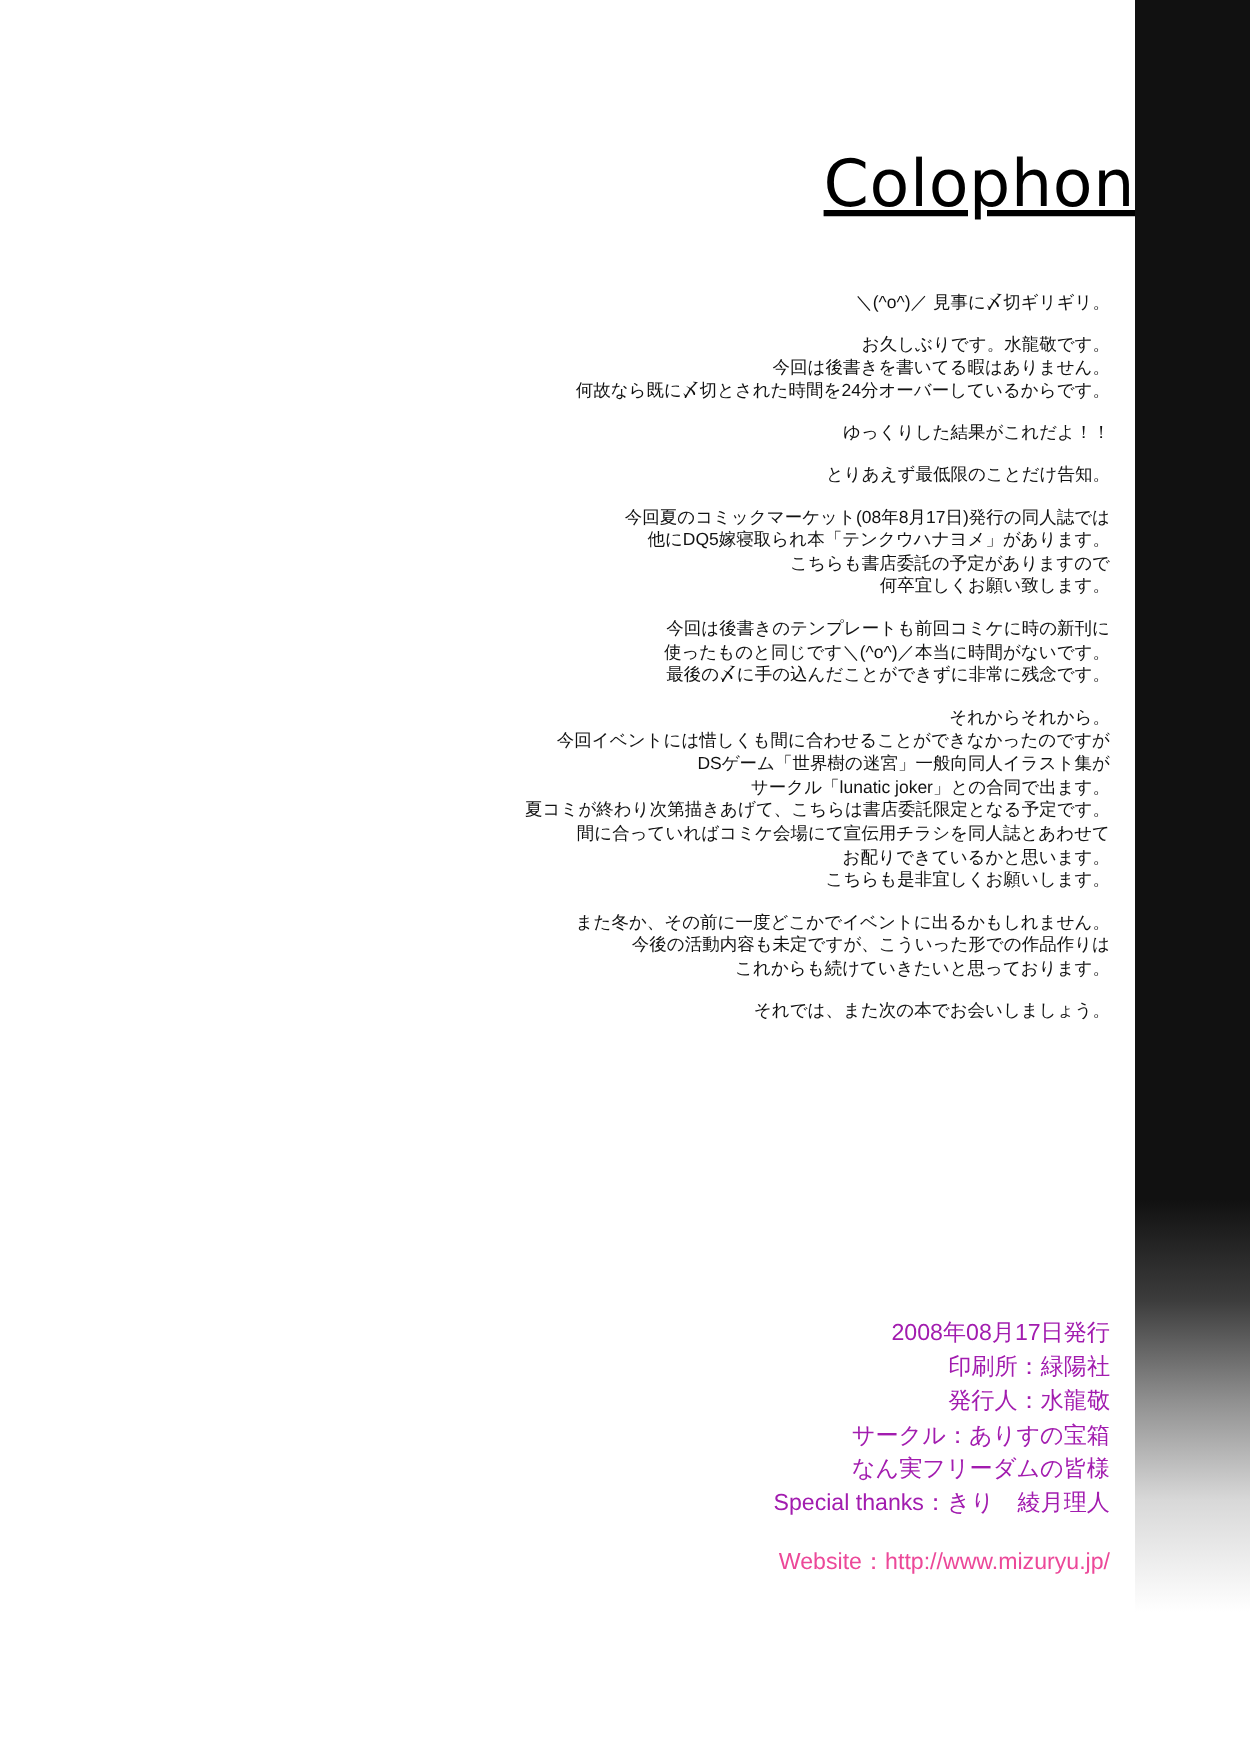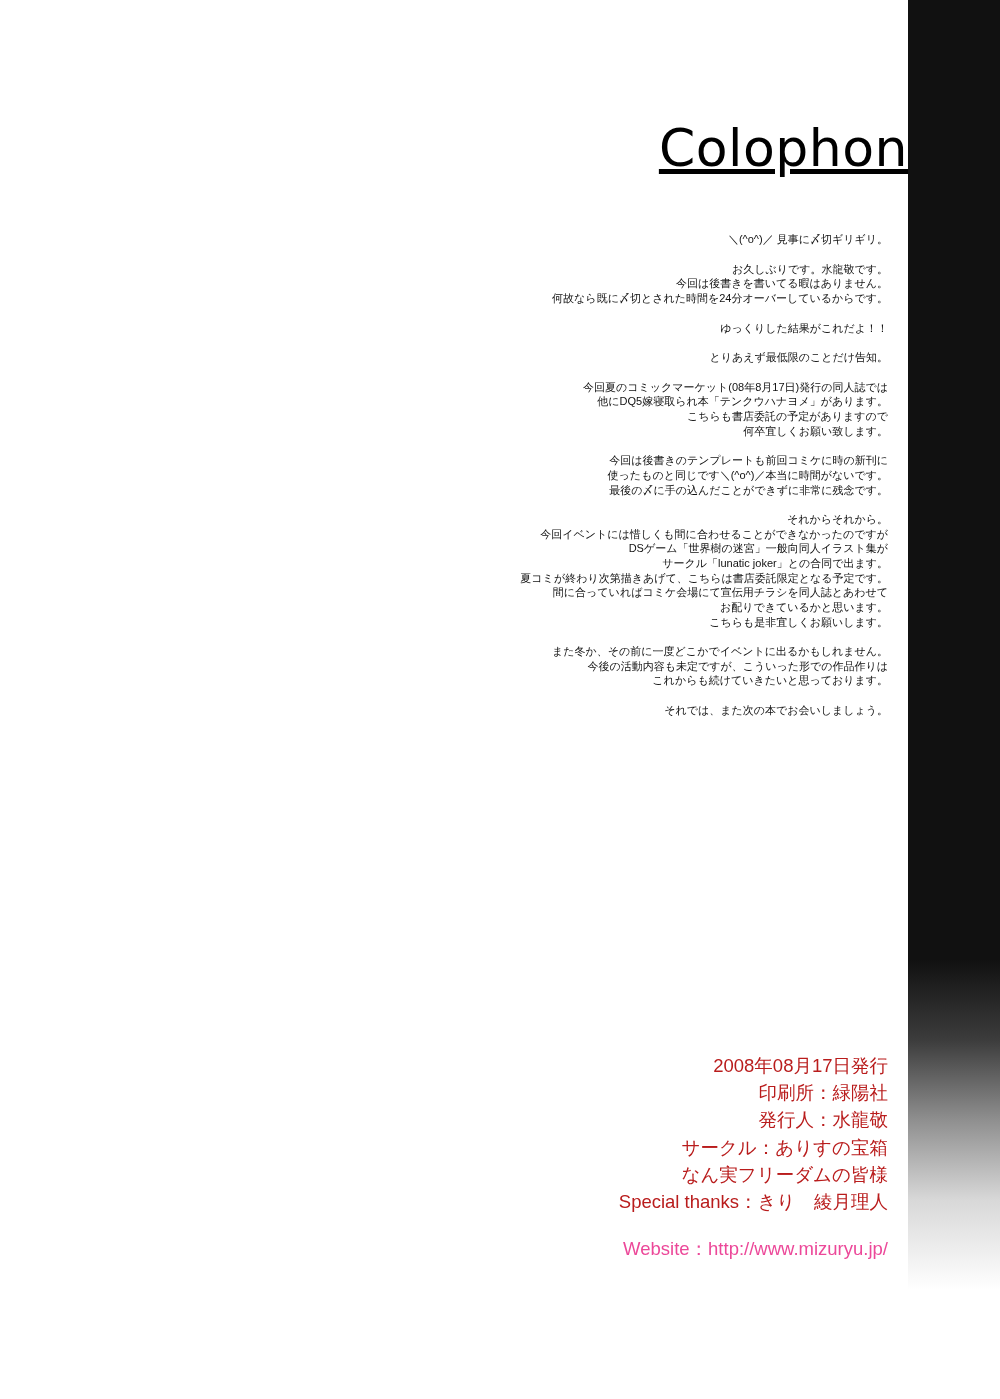"＼(^o^)／ 見事に〆切ギリギリ。" .afterword { font-size: 11px -> 14px }
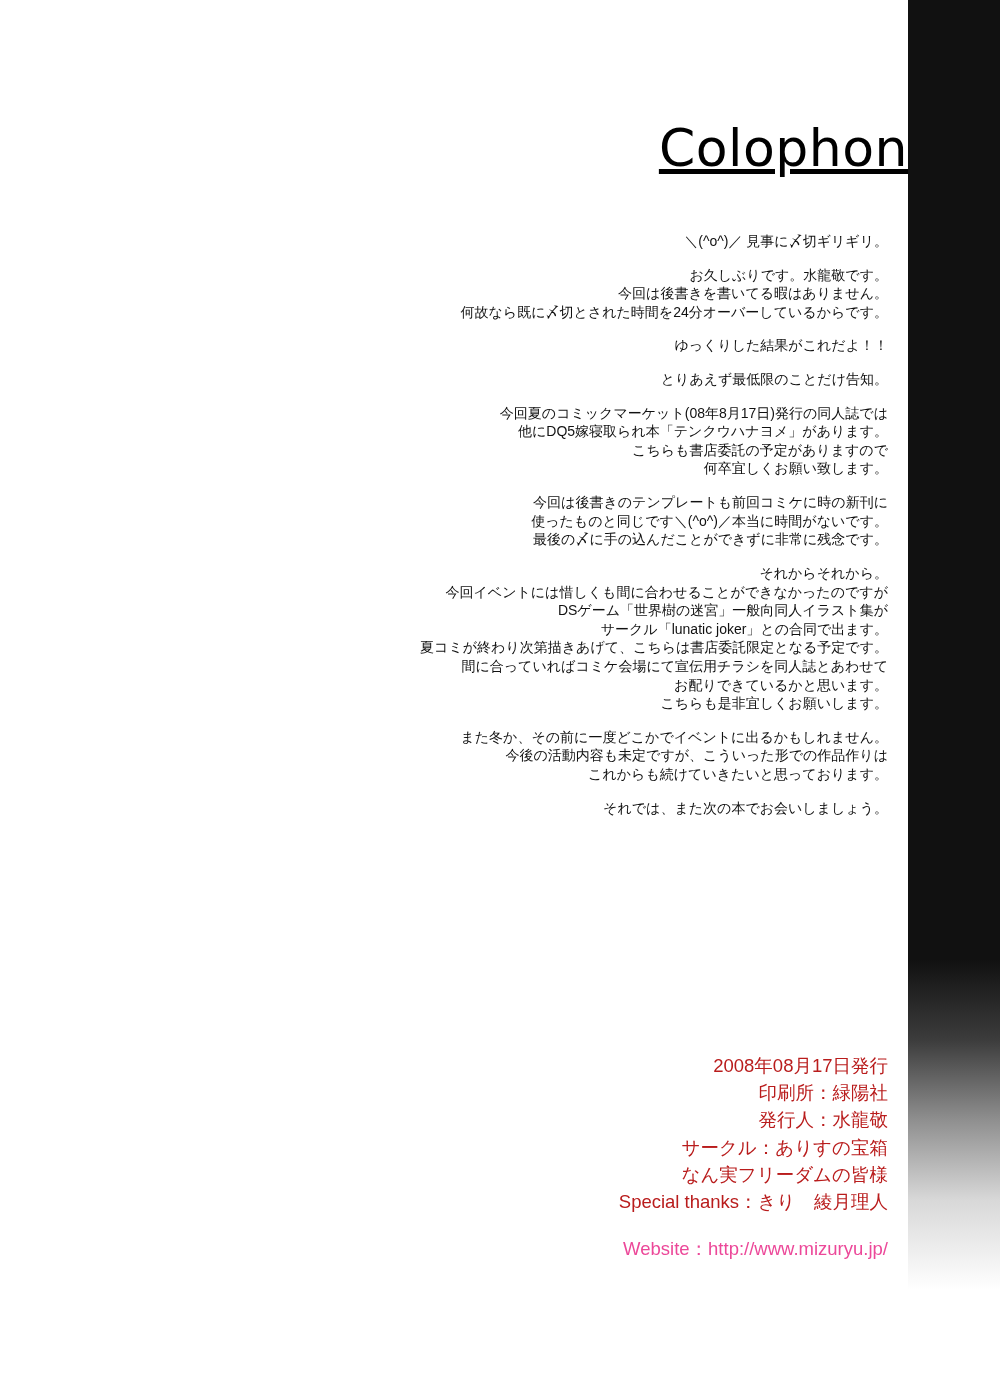"2008年08月17日発行" .colophon-block { color: #b91c1c -> #a21caf }
